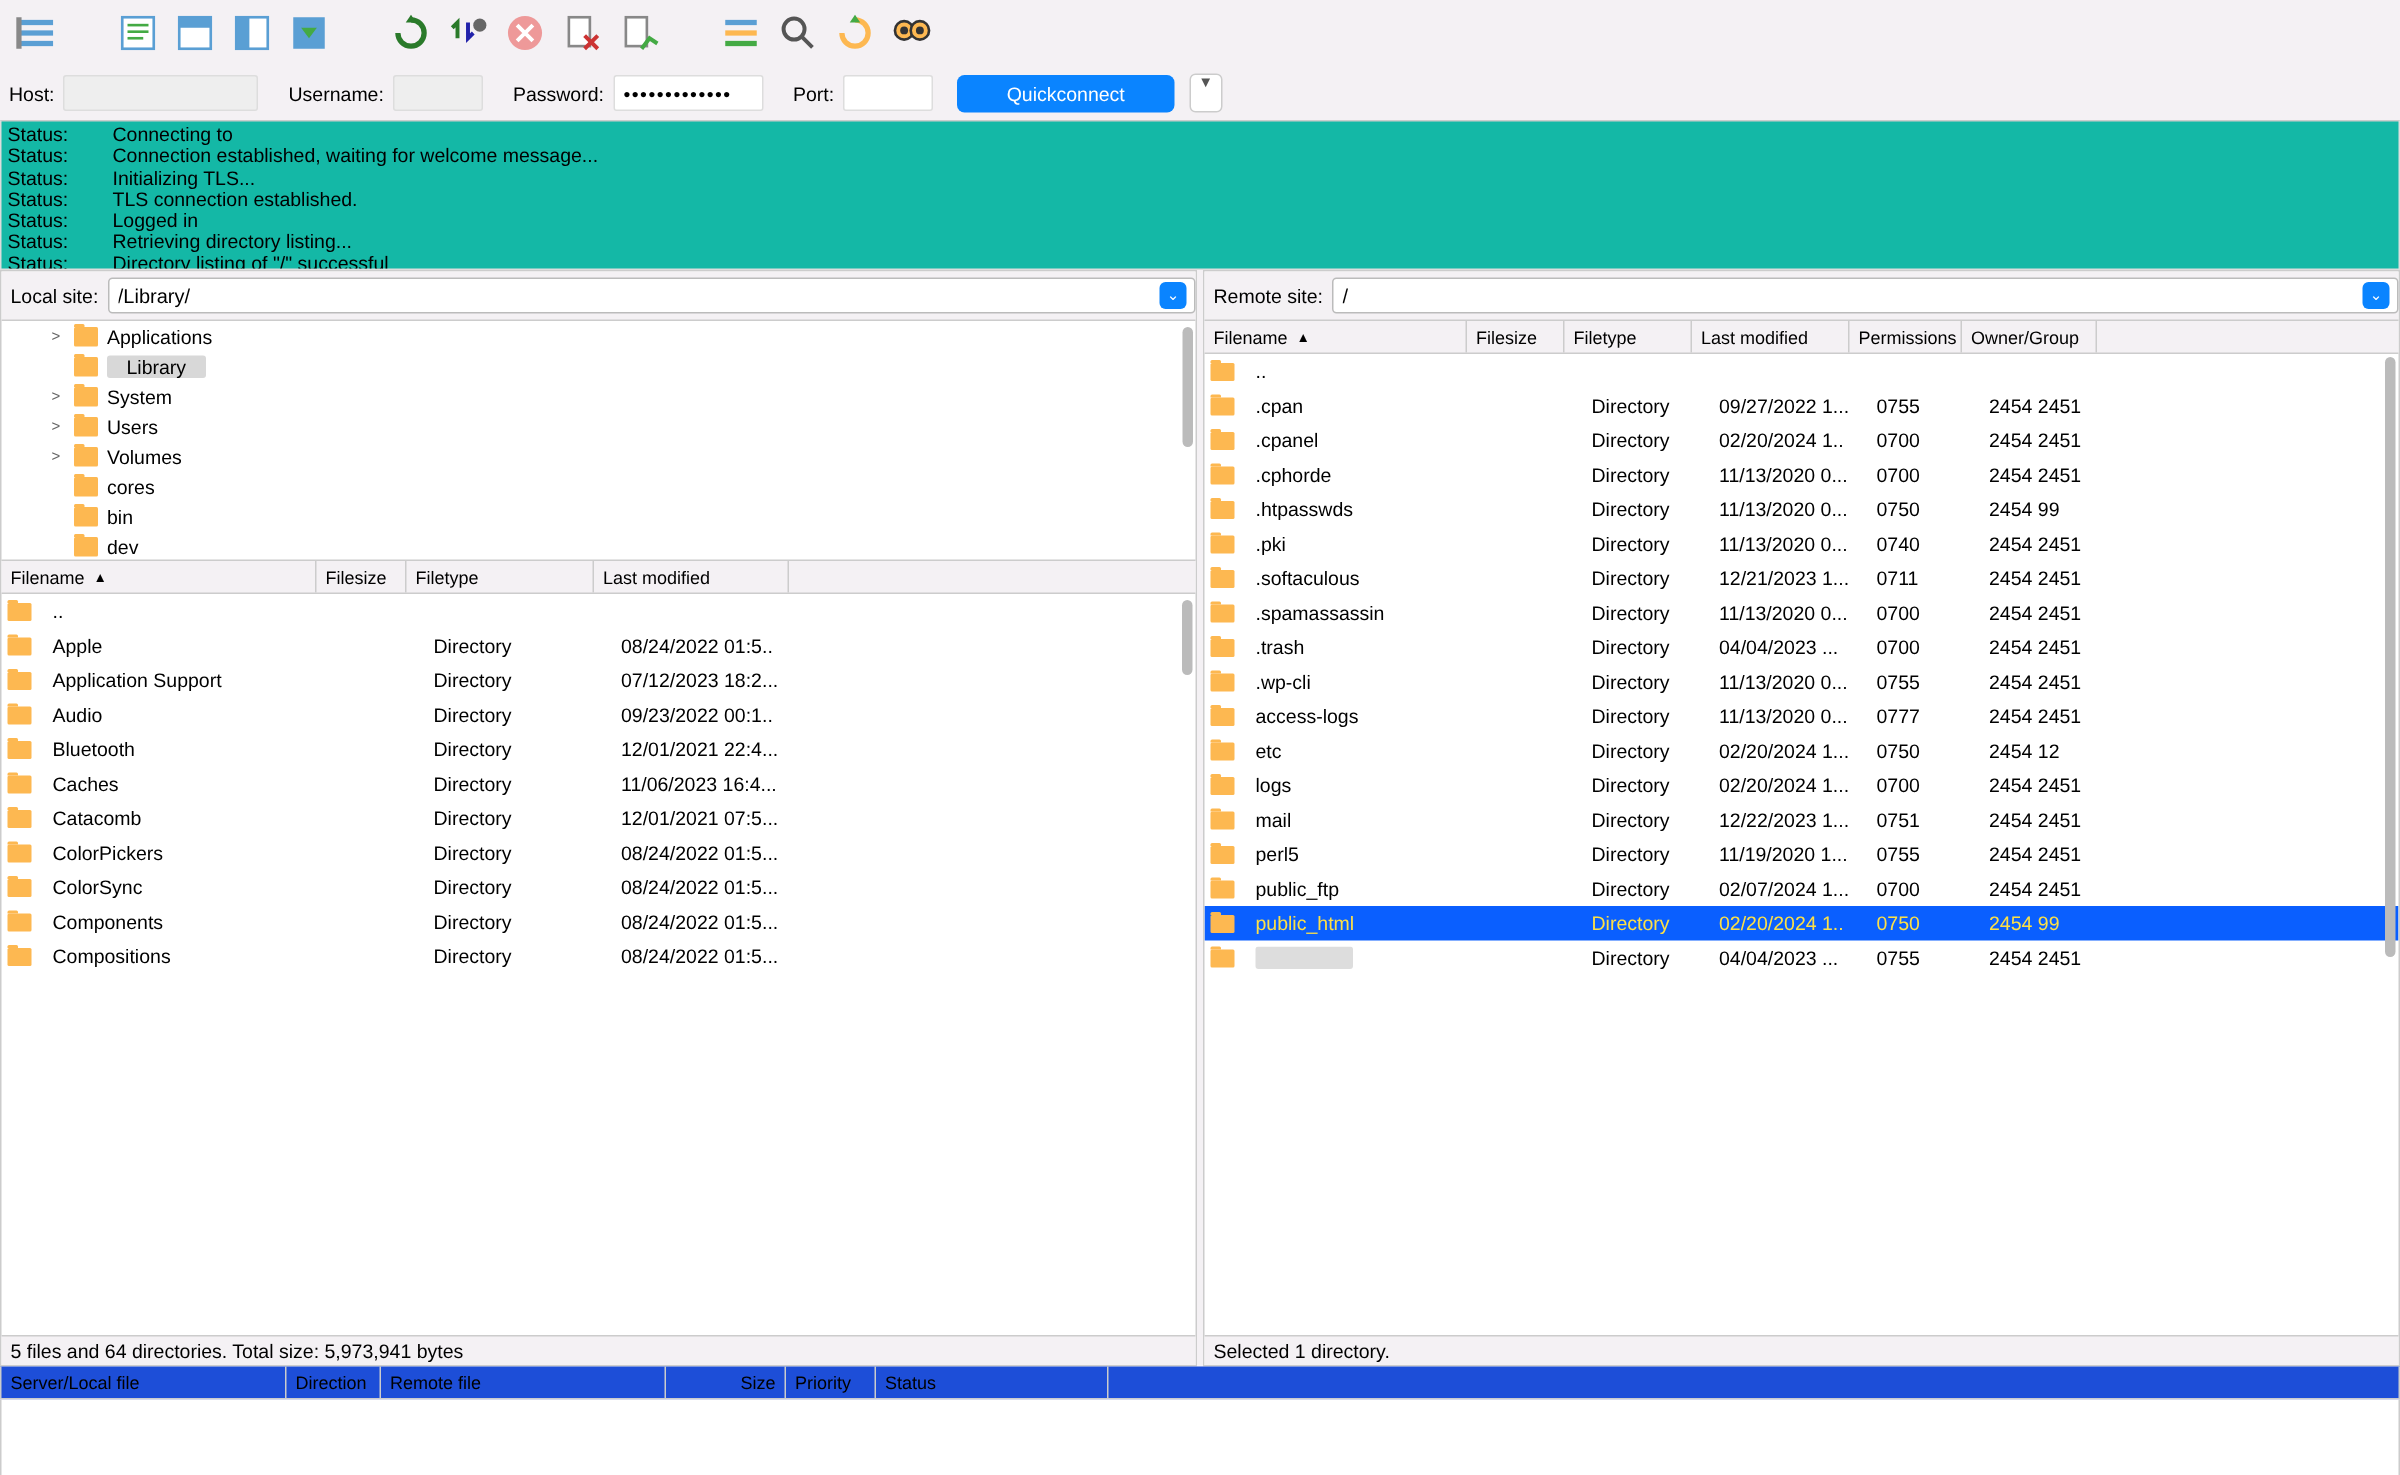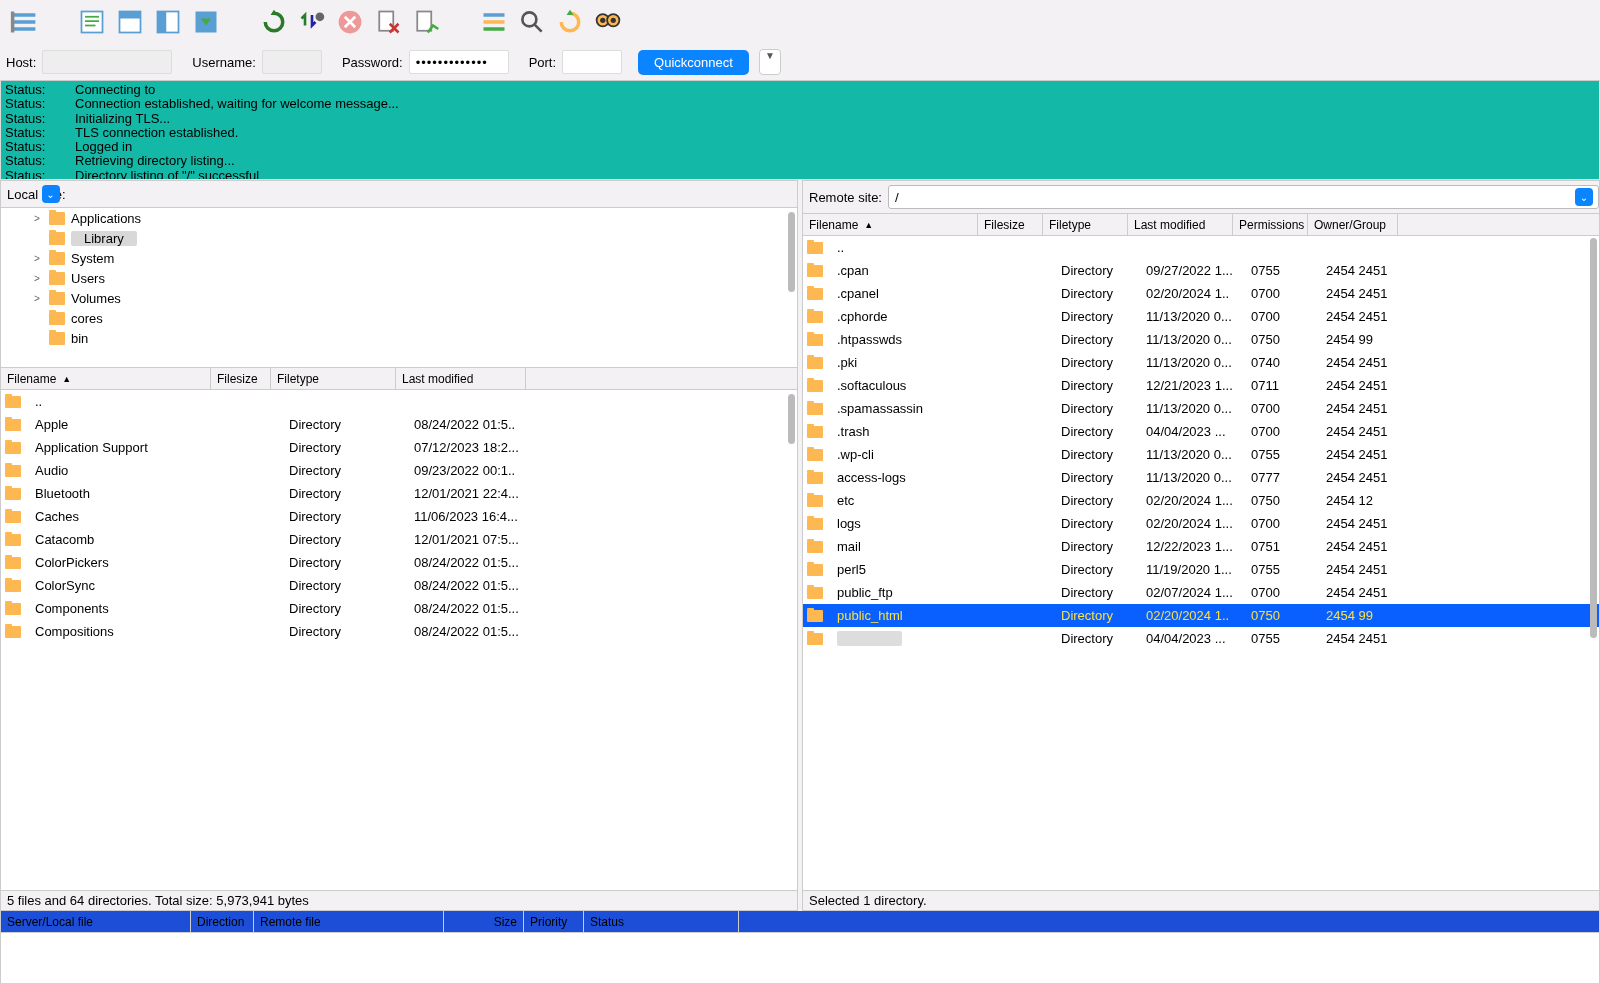"Quickconnect" .quickbtn { padding: 5px 16px -> 5px 33px }
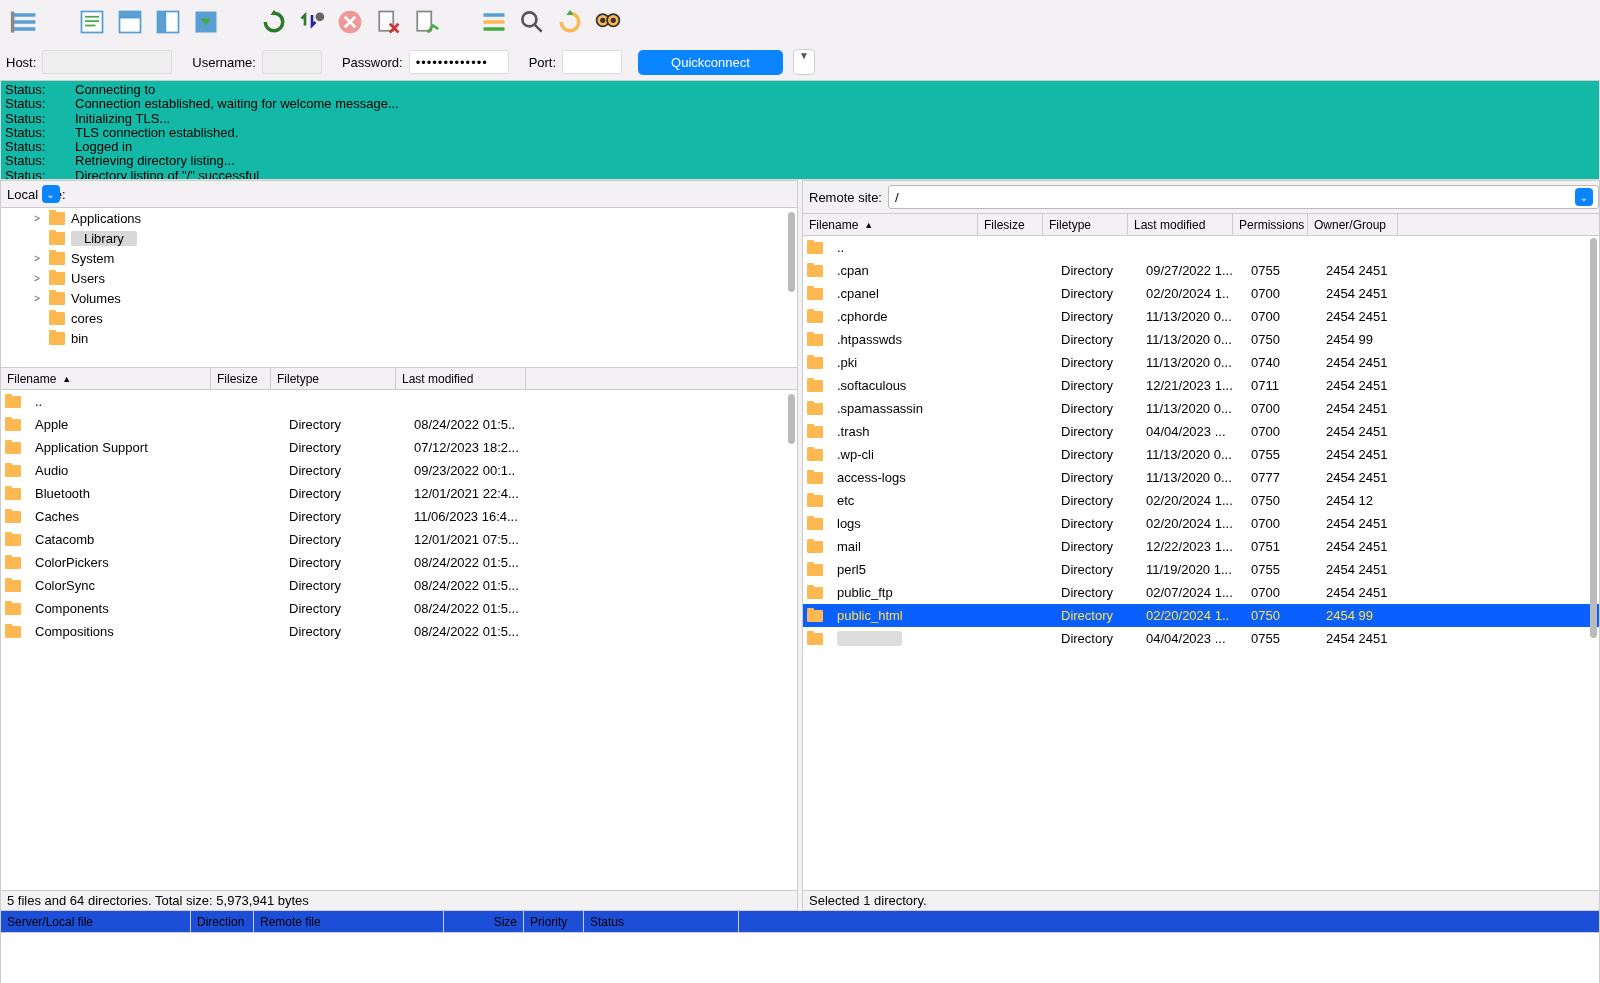"/Library/" input { html: none -> <input> }
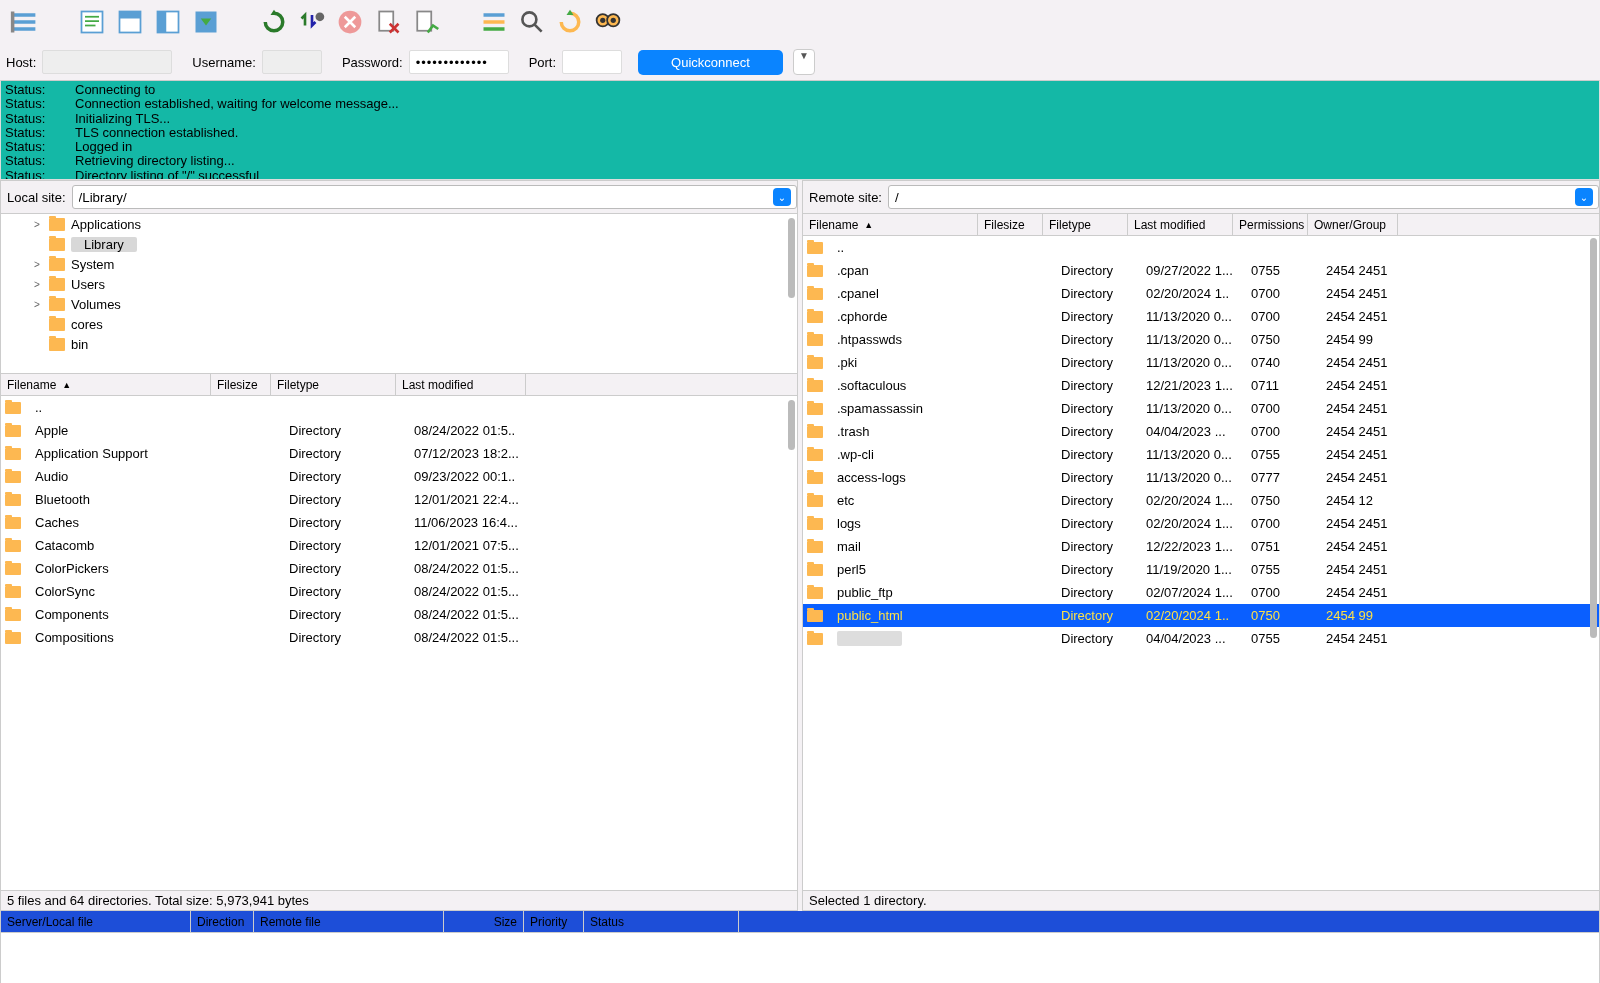"dev" div.tree-row { html: none -> <div> <span></span> <span></span> <span>dev</span> </div> }
